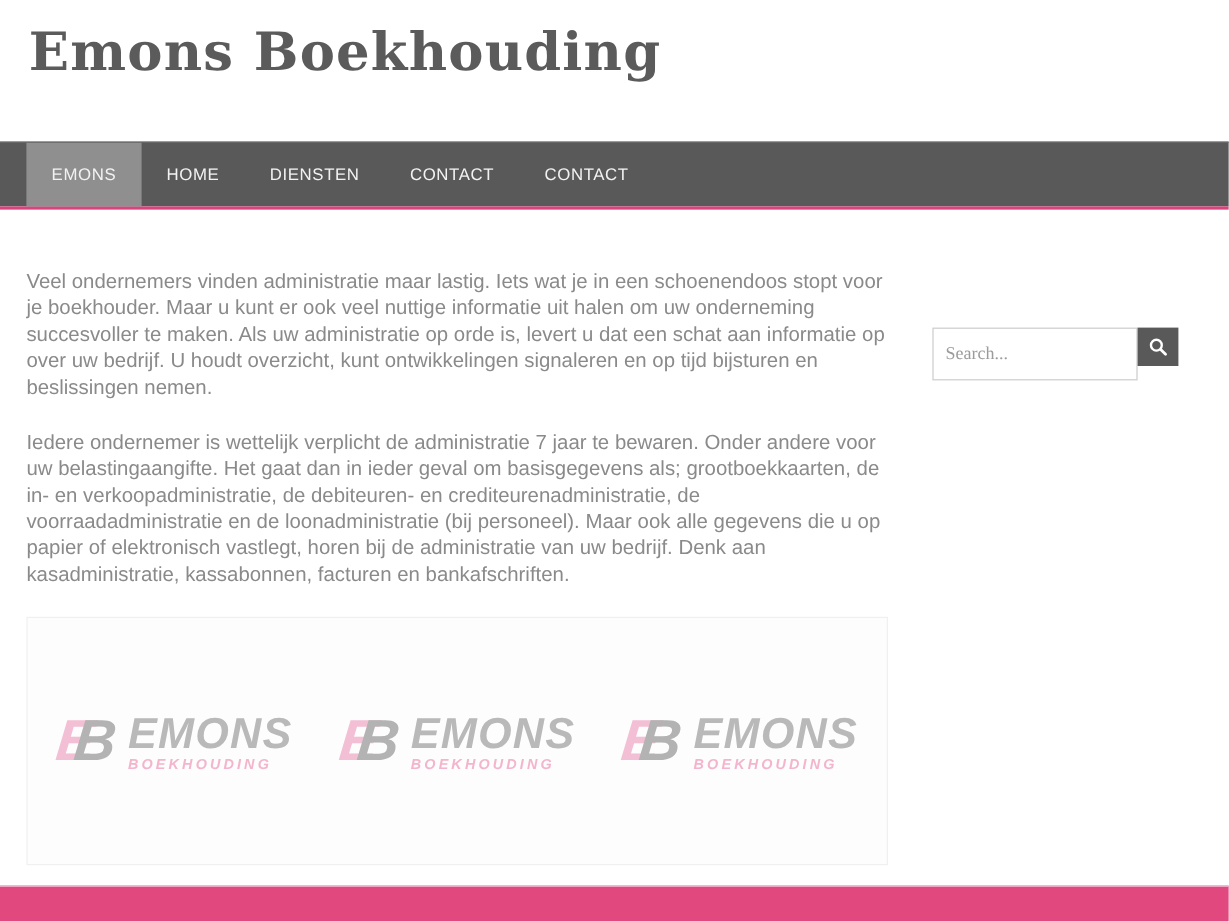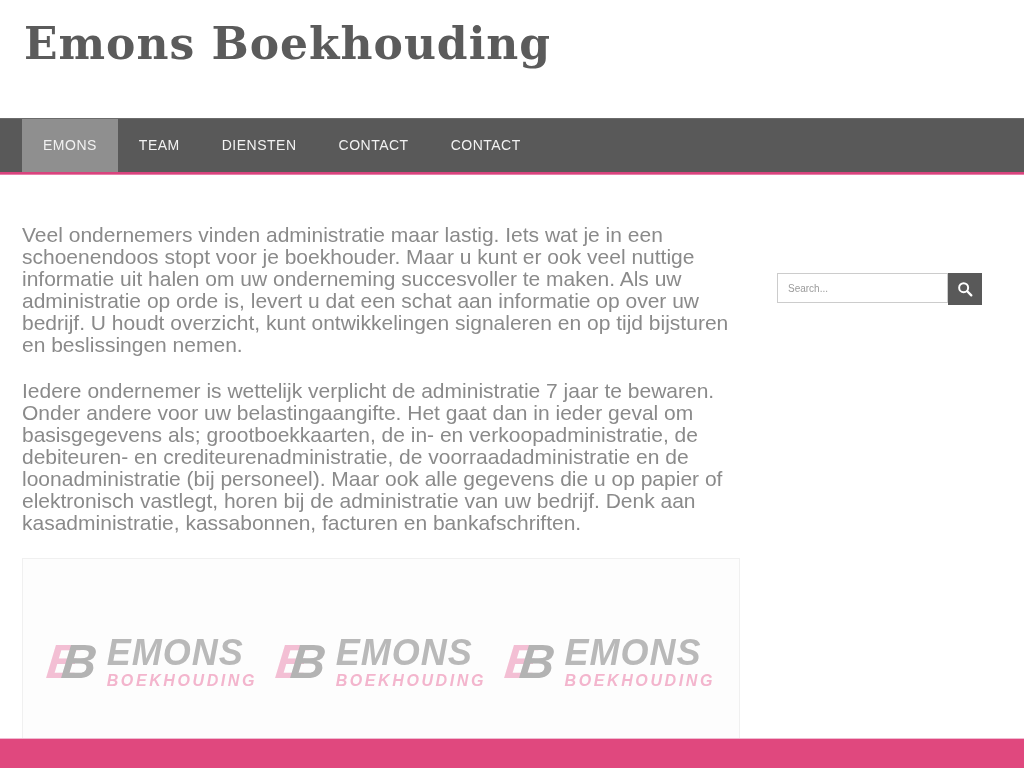"TEAM" li { text: TEAM -> HOME }
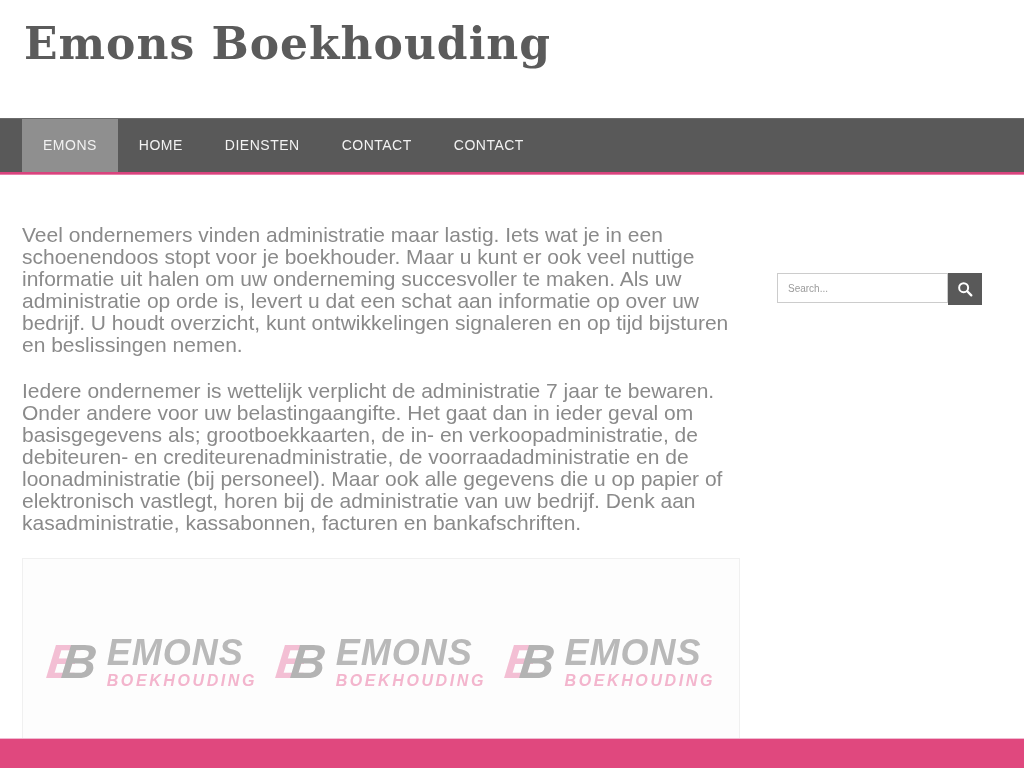"Veel ondernemers vinden administratie" .content p { font-size: 21px -> 17px }
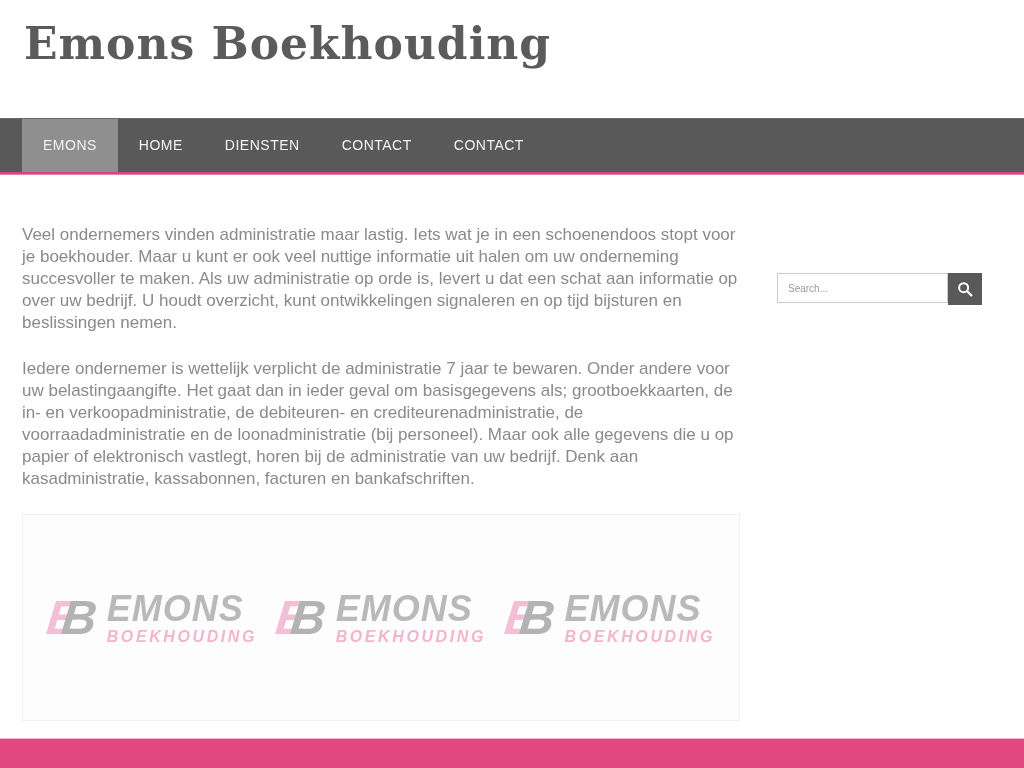"Search..." .search-input { font-family: Liberation Sans, sans-serif -> Liberation Serif, serif; font-size: 10px -> 15px; height: 30px -> 44px }
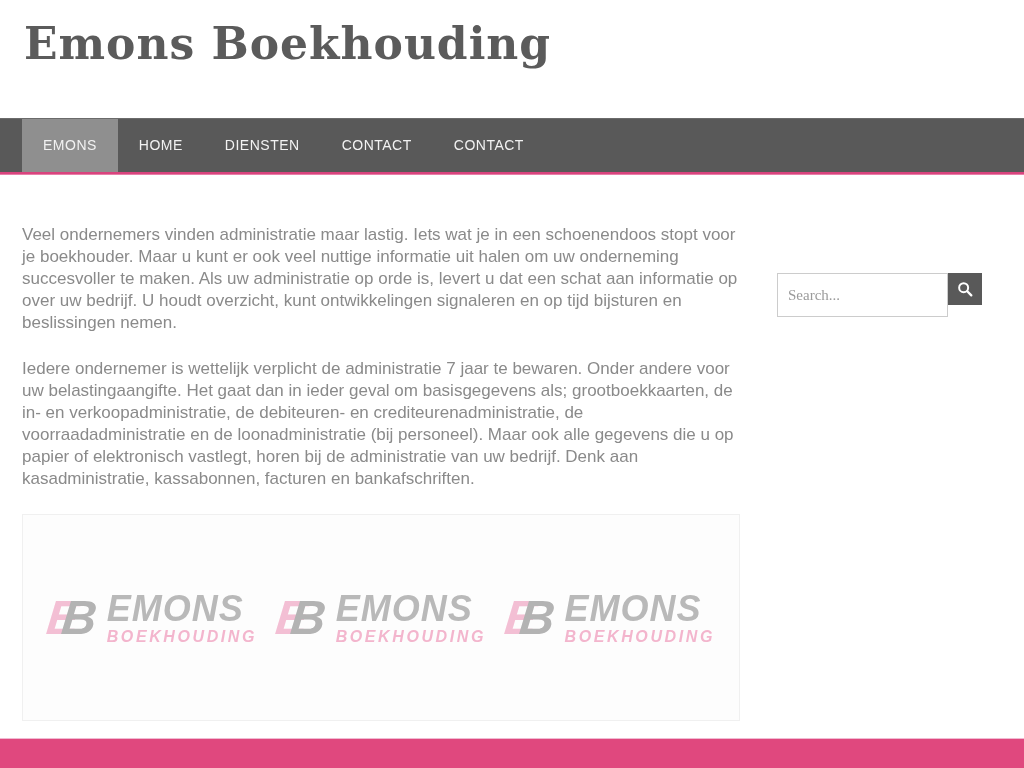"BOEKHOUDING" .logo-subname { font-size: 16px -> 12px }
